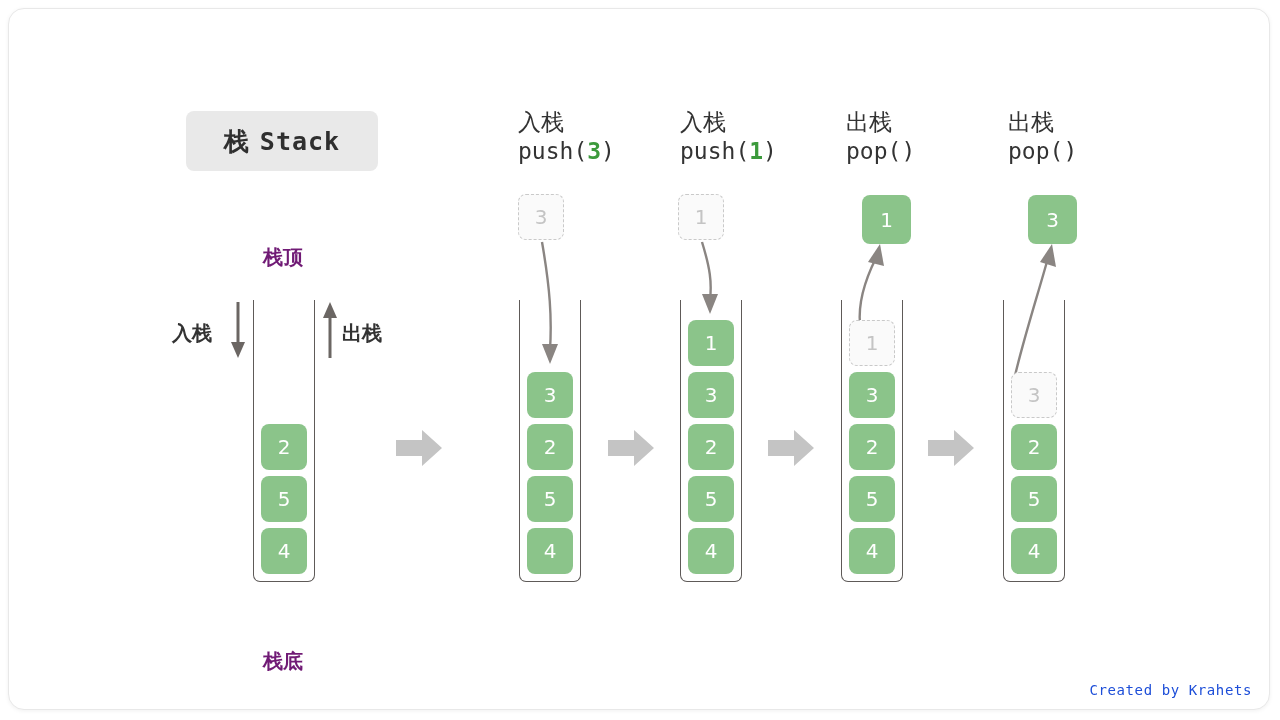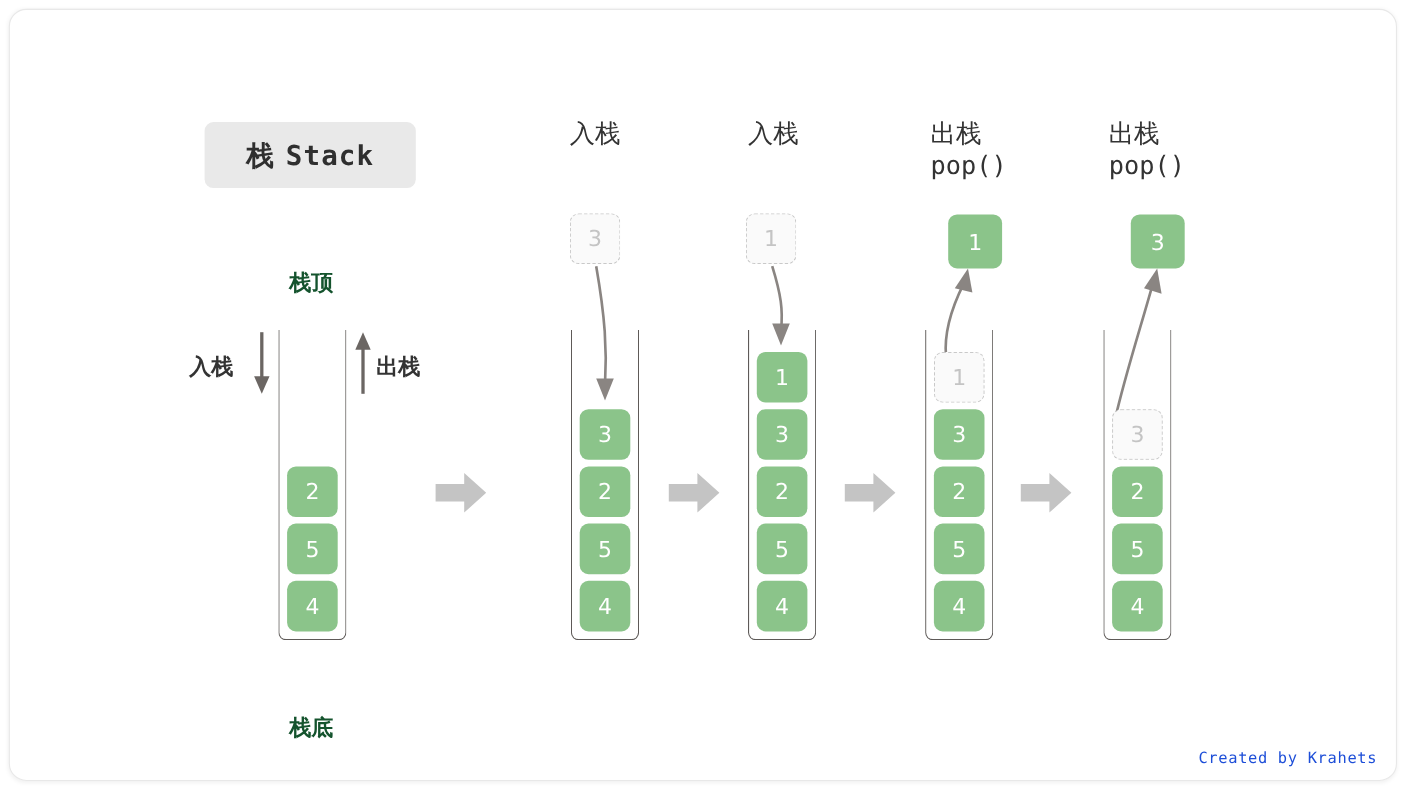"push(3)" span.code { html: none -> <span><span>push(</span><span>3</span><span>)</span></span> }
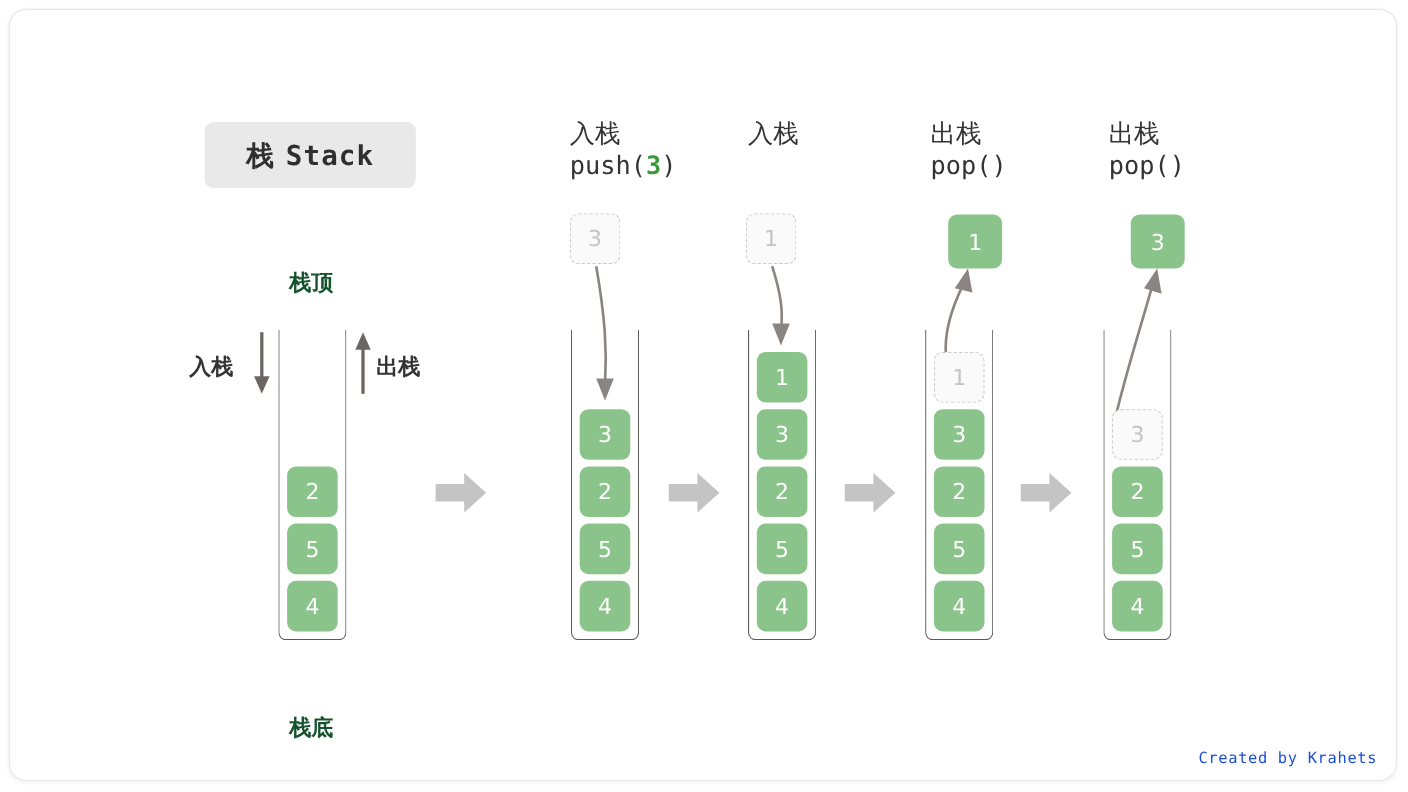"push(1)" span.code { html: none -> <span><span>push(</span><span>1</span><span>)</span></span> }
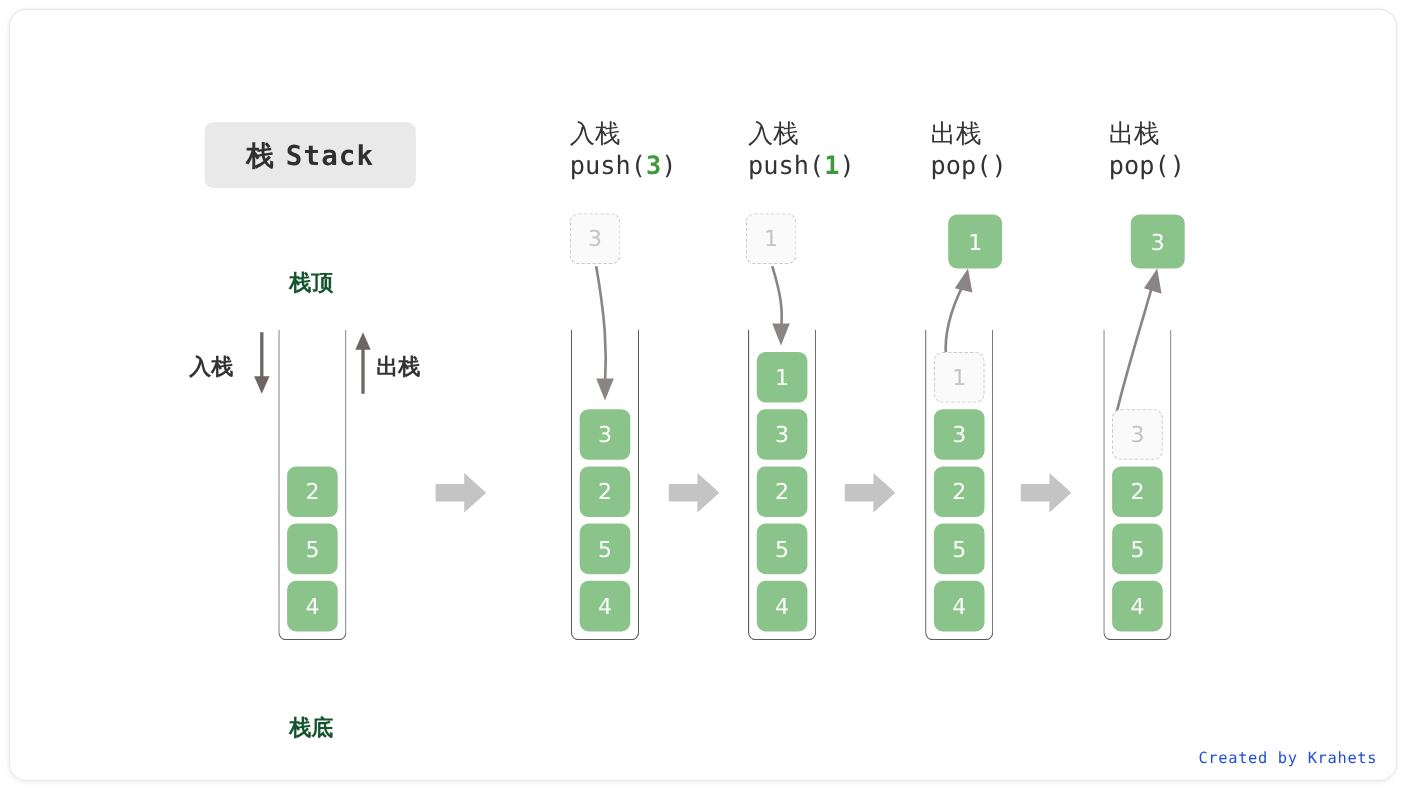"栈顶" .caption { color: #14532d -> #701a75 }
